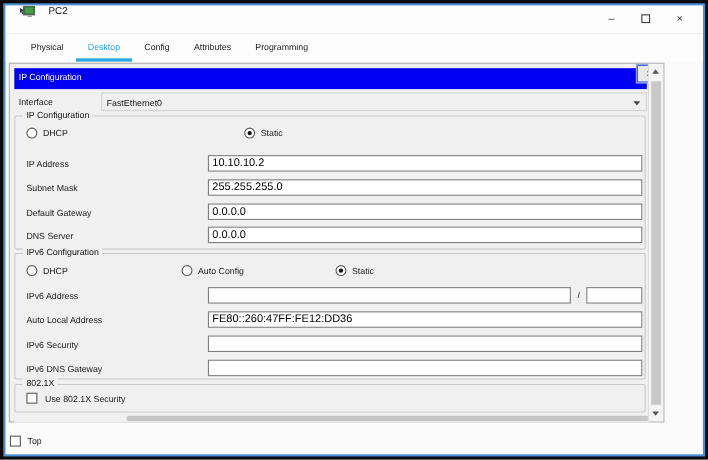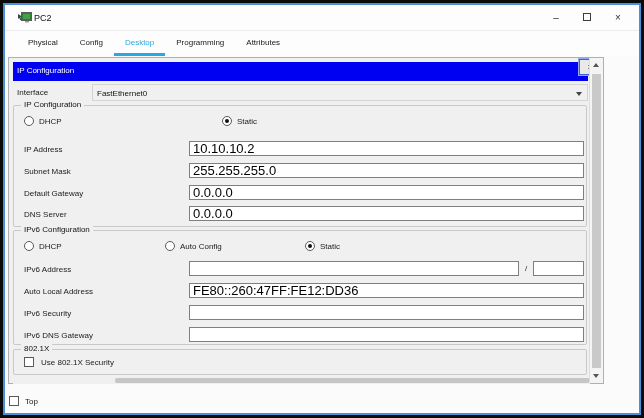"PC2" .titlebar { align-items: center -> flex-start; gap: 2px -> 12px }
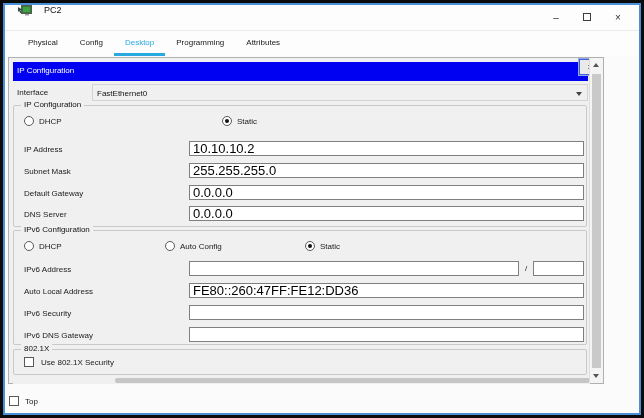"Config" span.tab { order: before "Desktop" -> after "Desktop" }
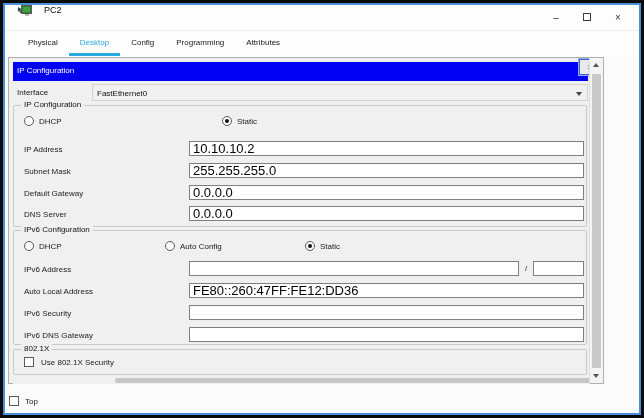"Programming" span.tab { order: before "Attributes" -> after "Attributes" }
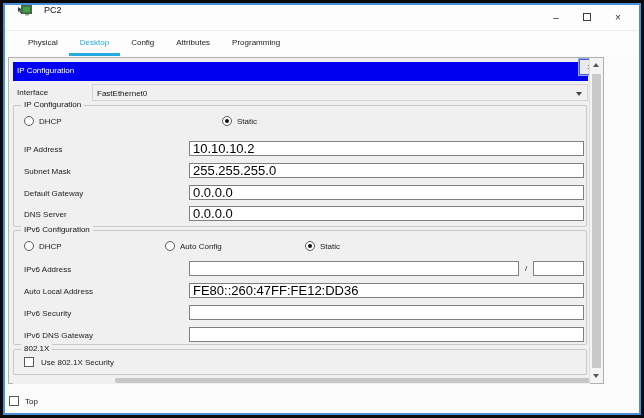"10.10.10.2" .inp { font-size: 13px -> 10px }
